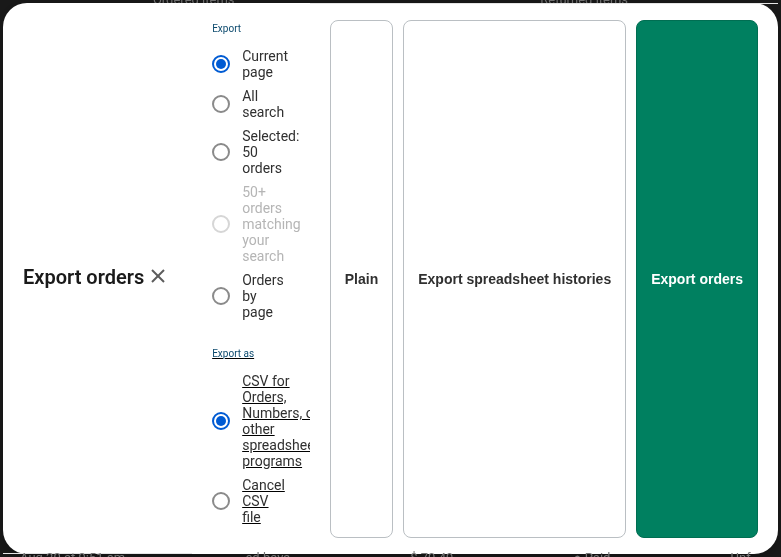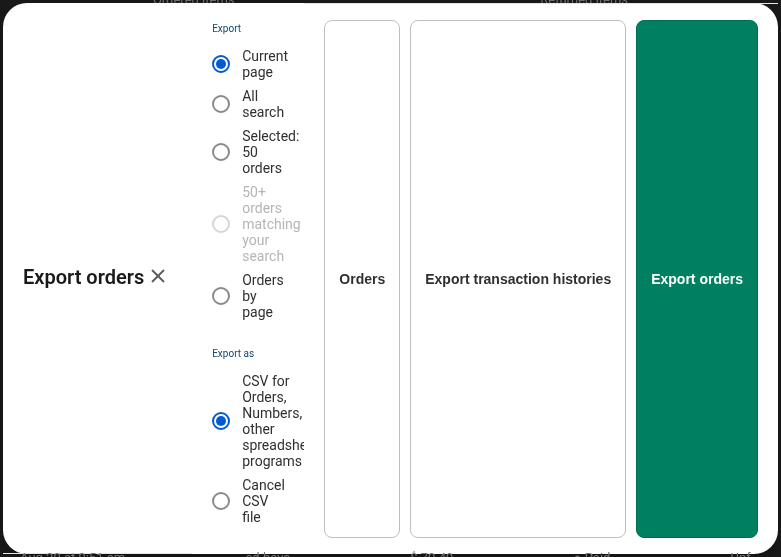"Orders" button.btn { text: Orders -> Plain }
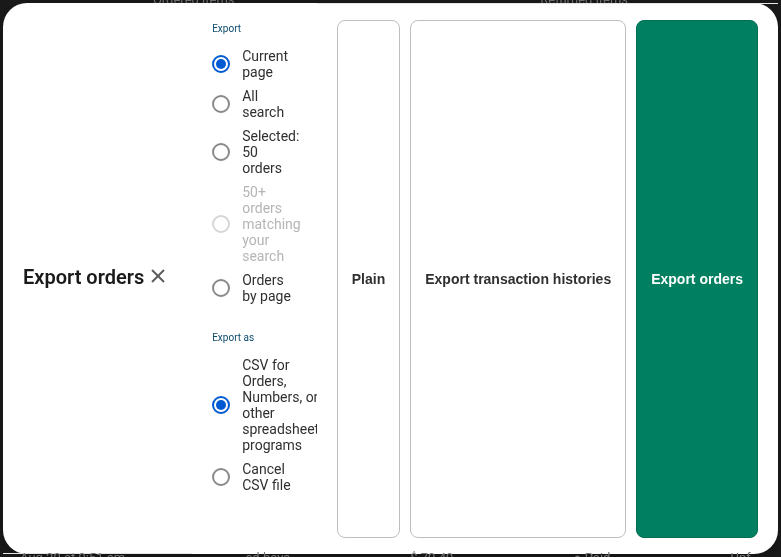"Export transaction histories" button.btn { text: transaction -> spreadsheet }
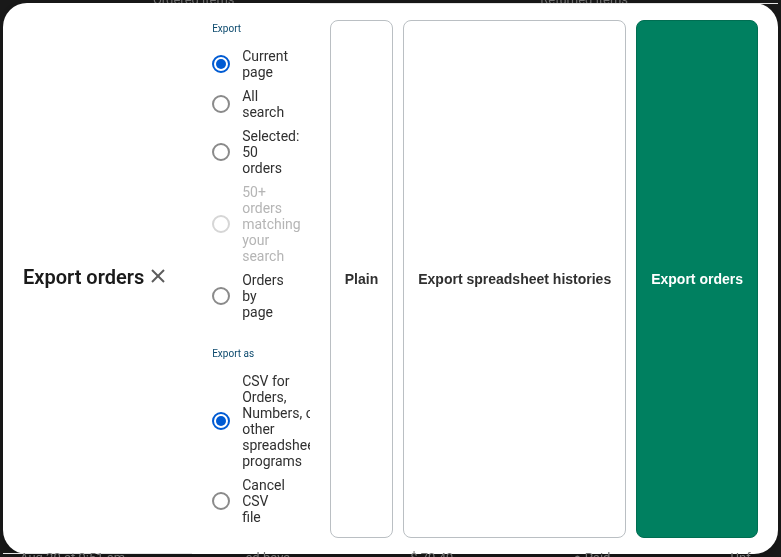"Export as" .section-gap { text-decoration: none -> underline }
